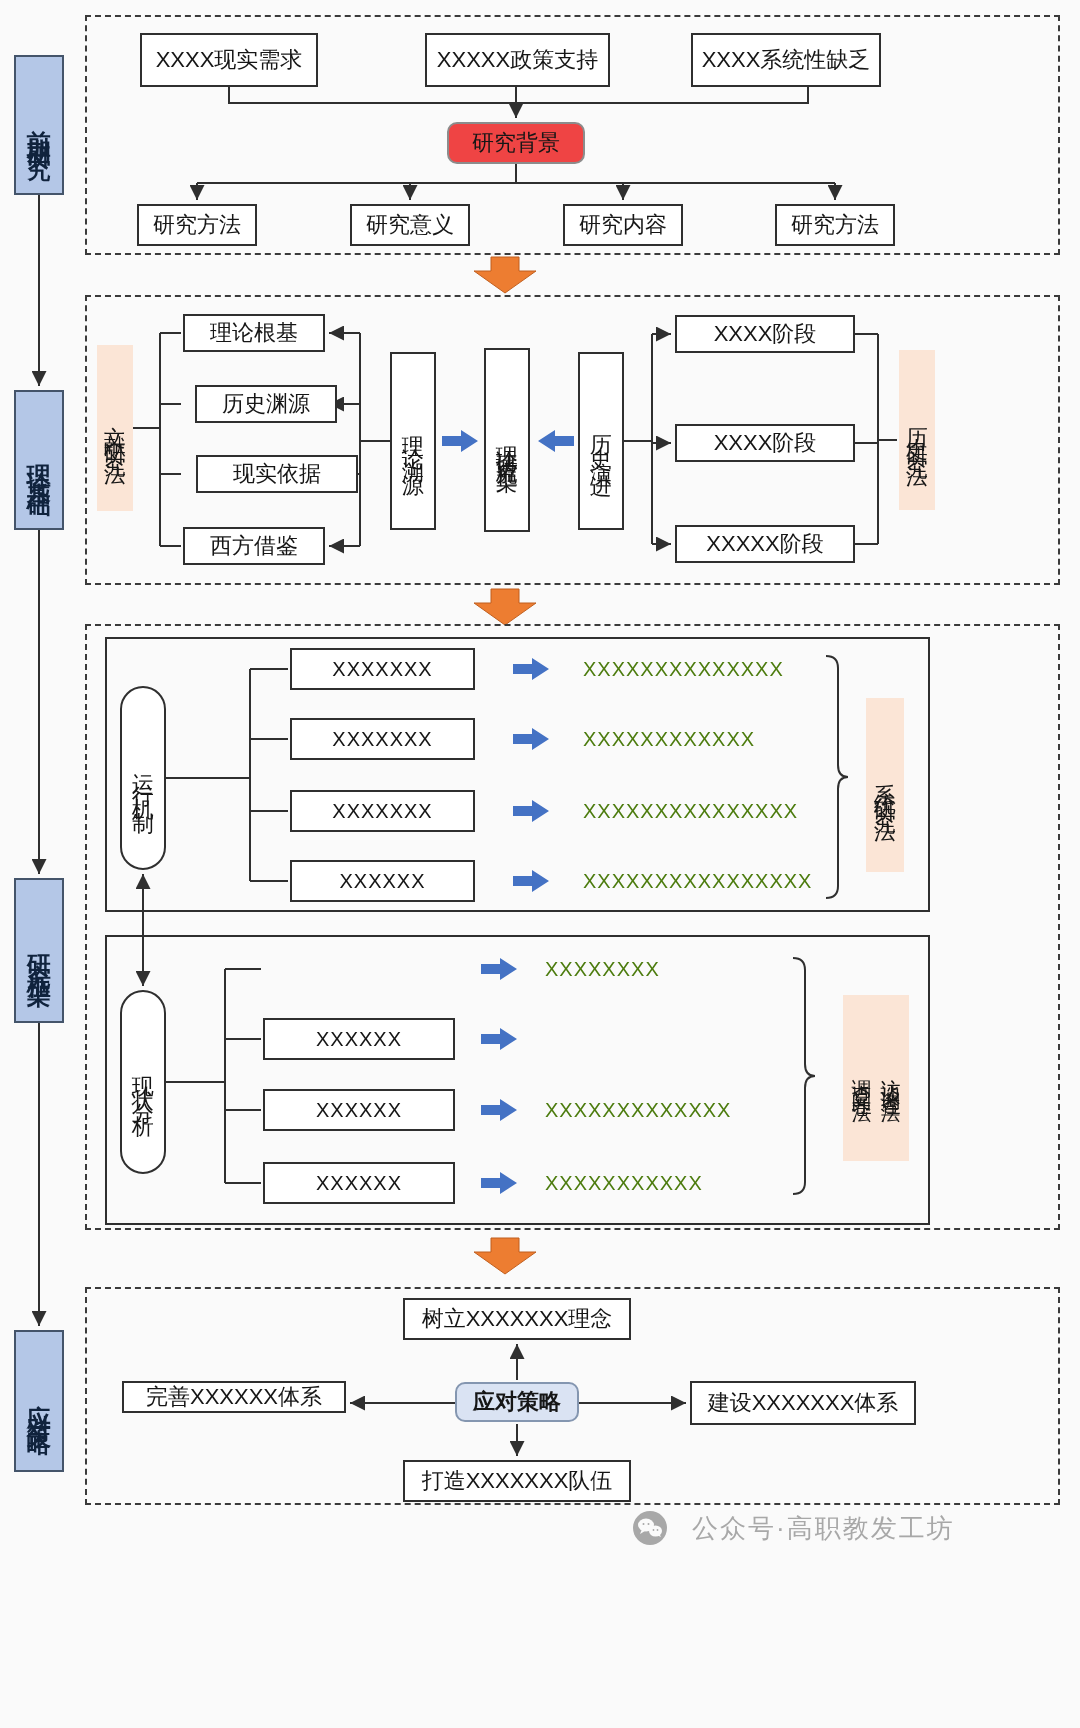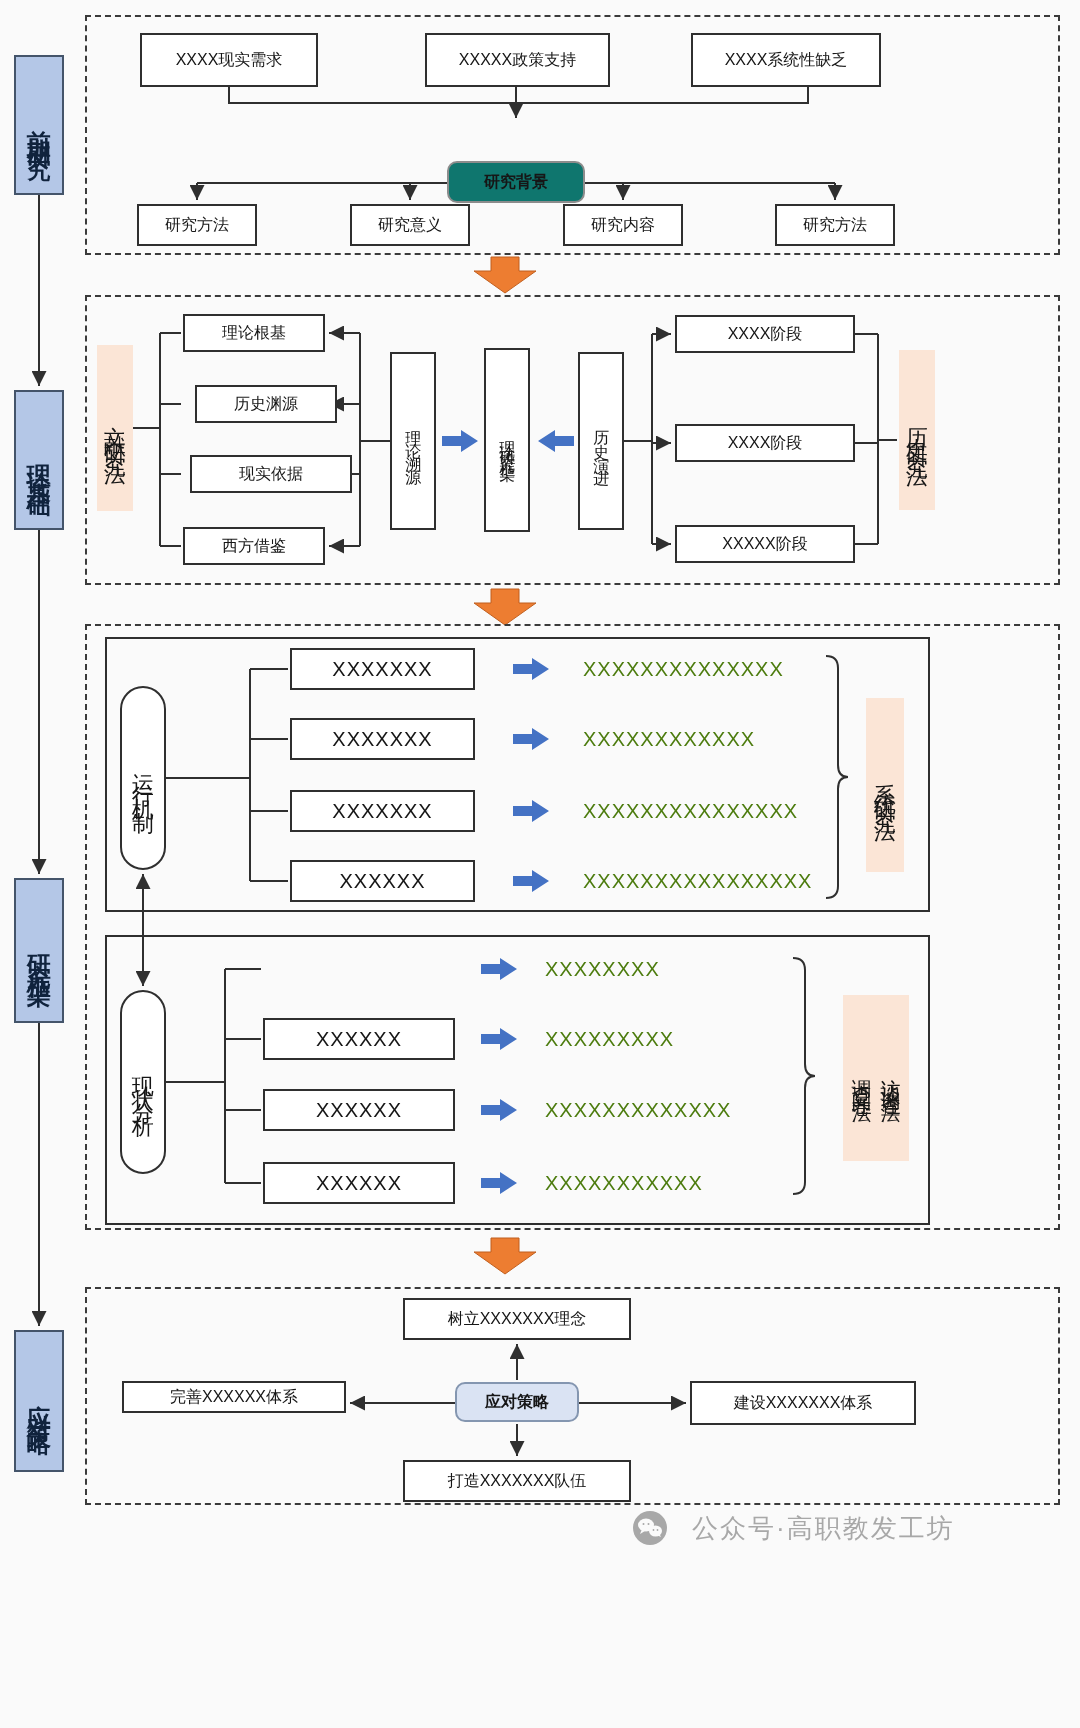"XXXX现实需求" .box { font-size: 16px -> 22px }
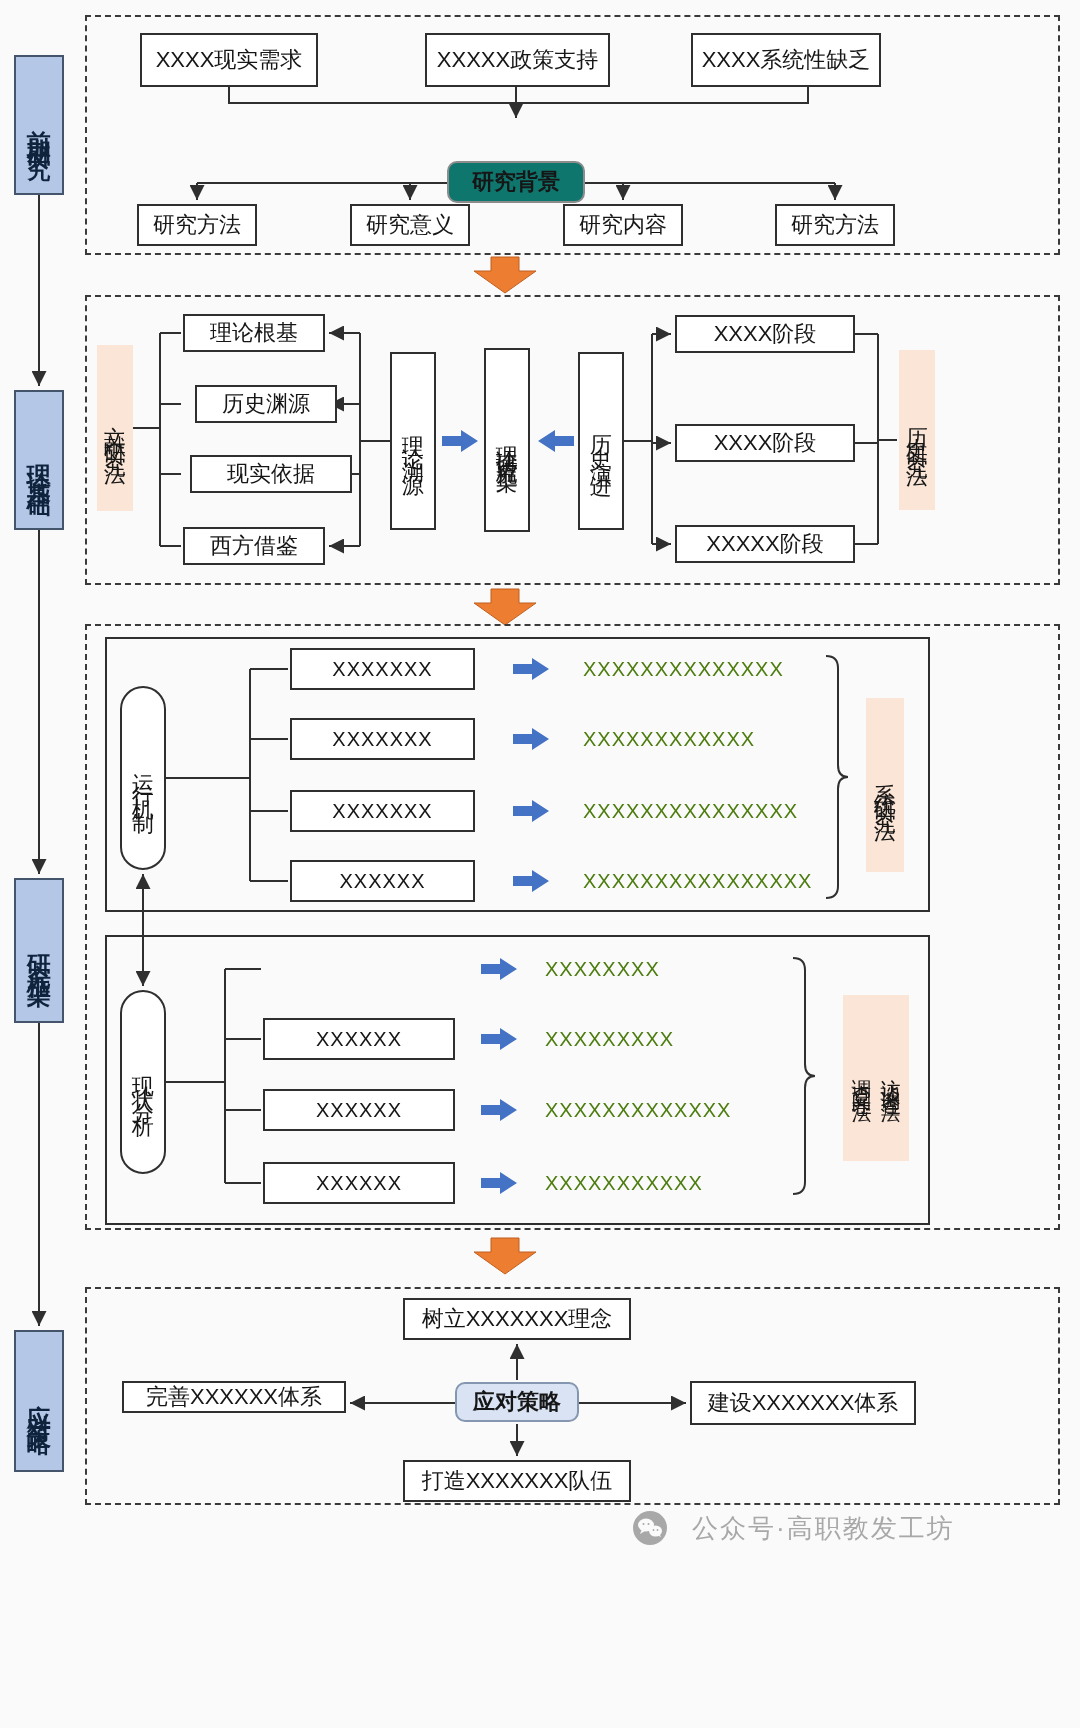"研究背景" .hubgray { background: #0f766e -> #ef4444; font-weight: bold -> normal; margin-top: 39px -> none }
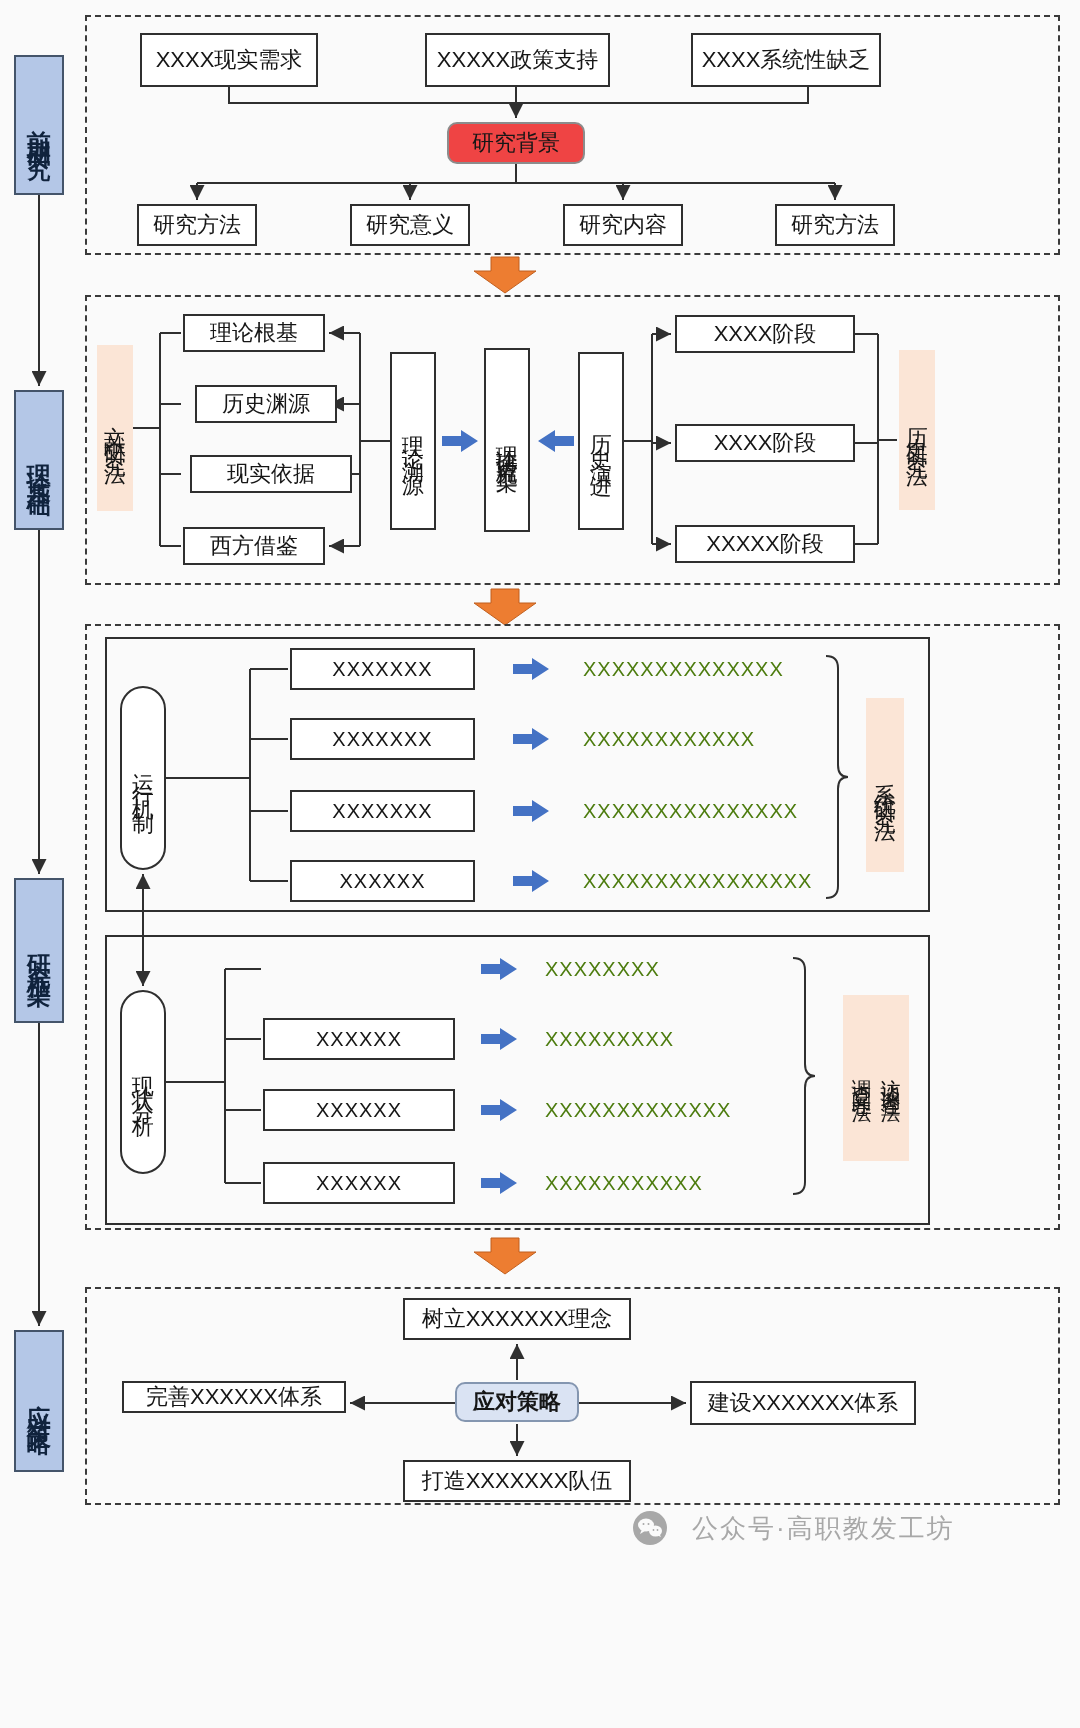"现实依据" div.box { left: 190px -> 196px }
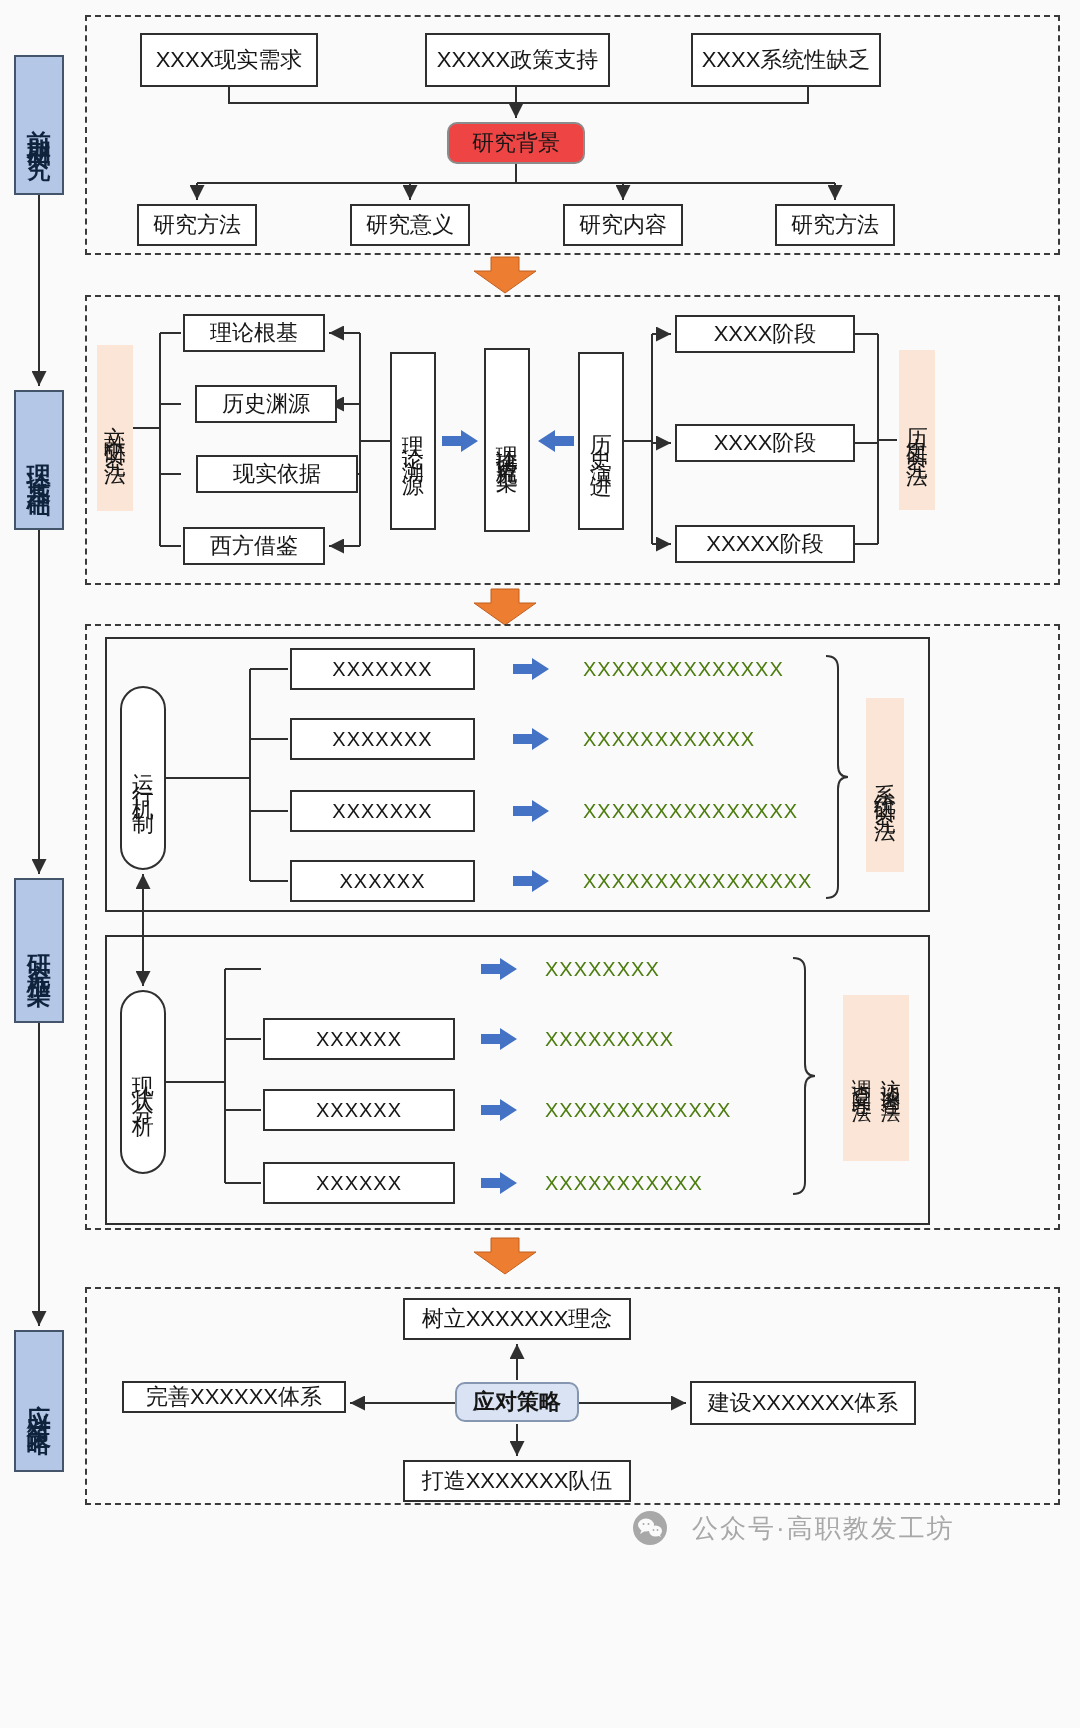"XXXXXXXXX" div.detail { html: <div>XXXXXXXXX</div> -> none }
